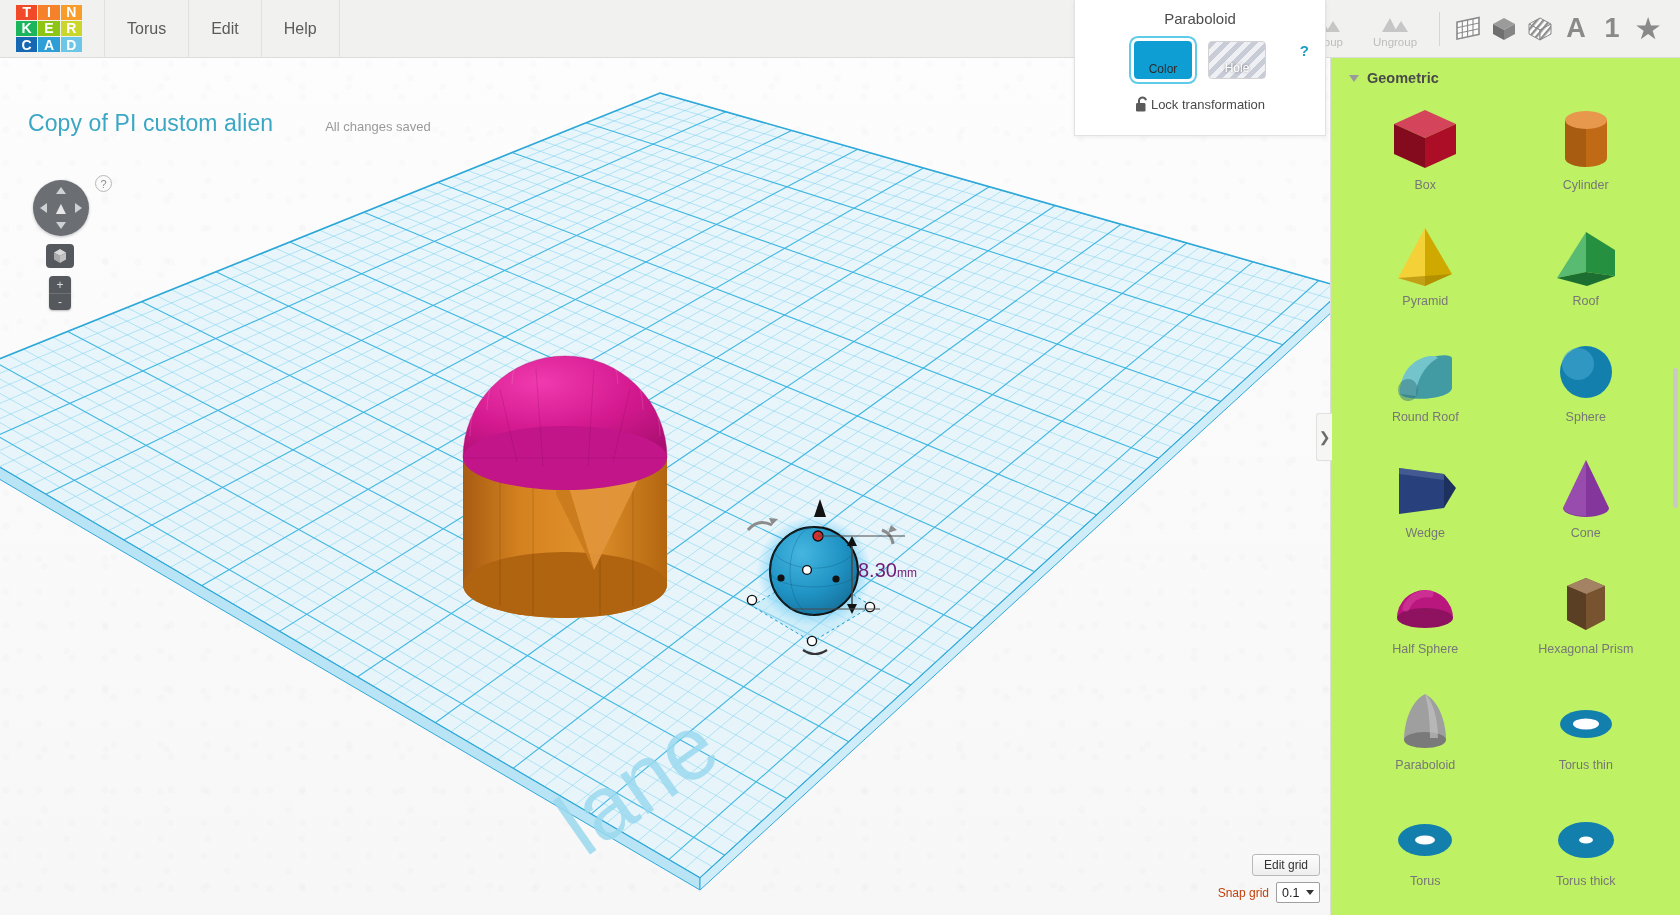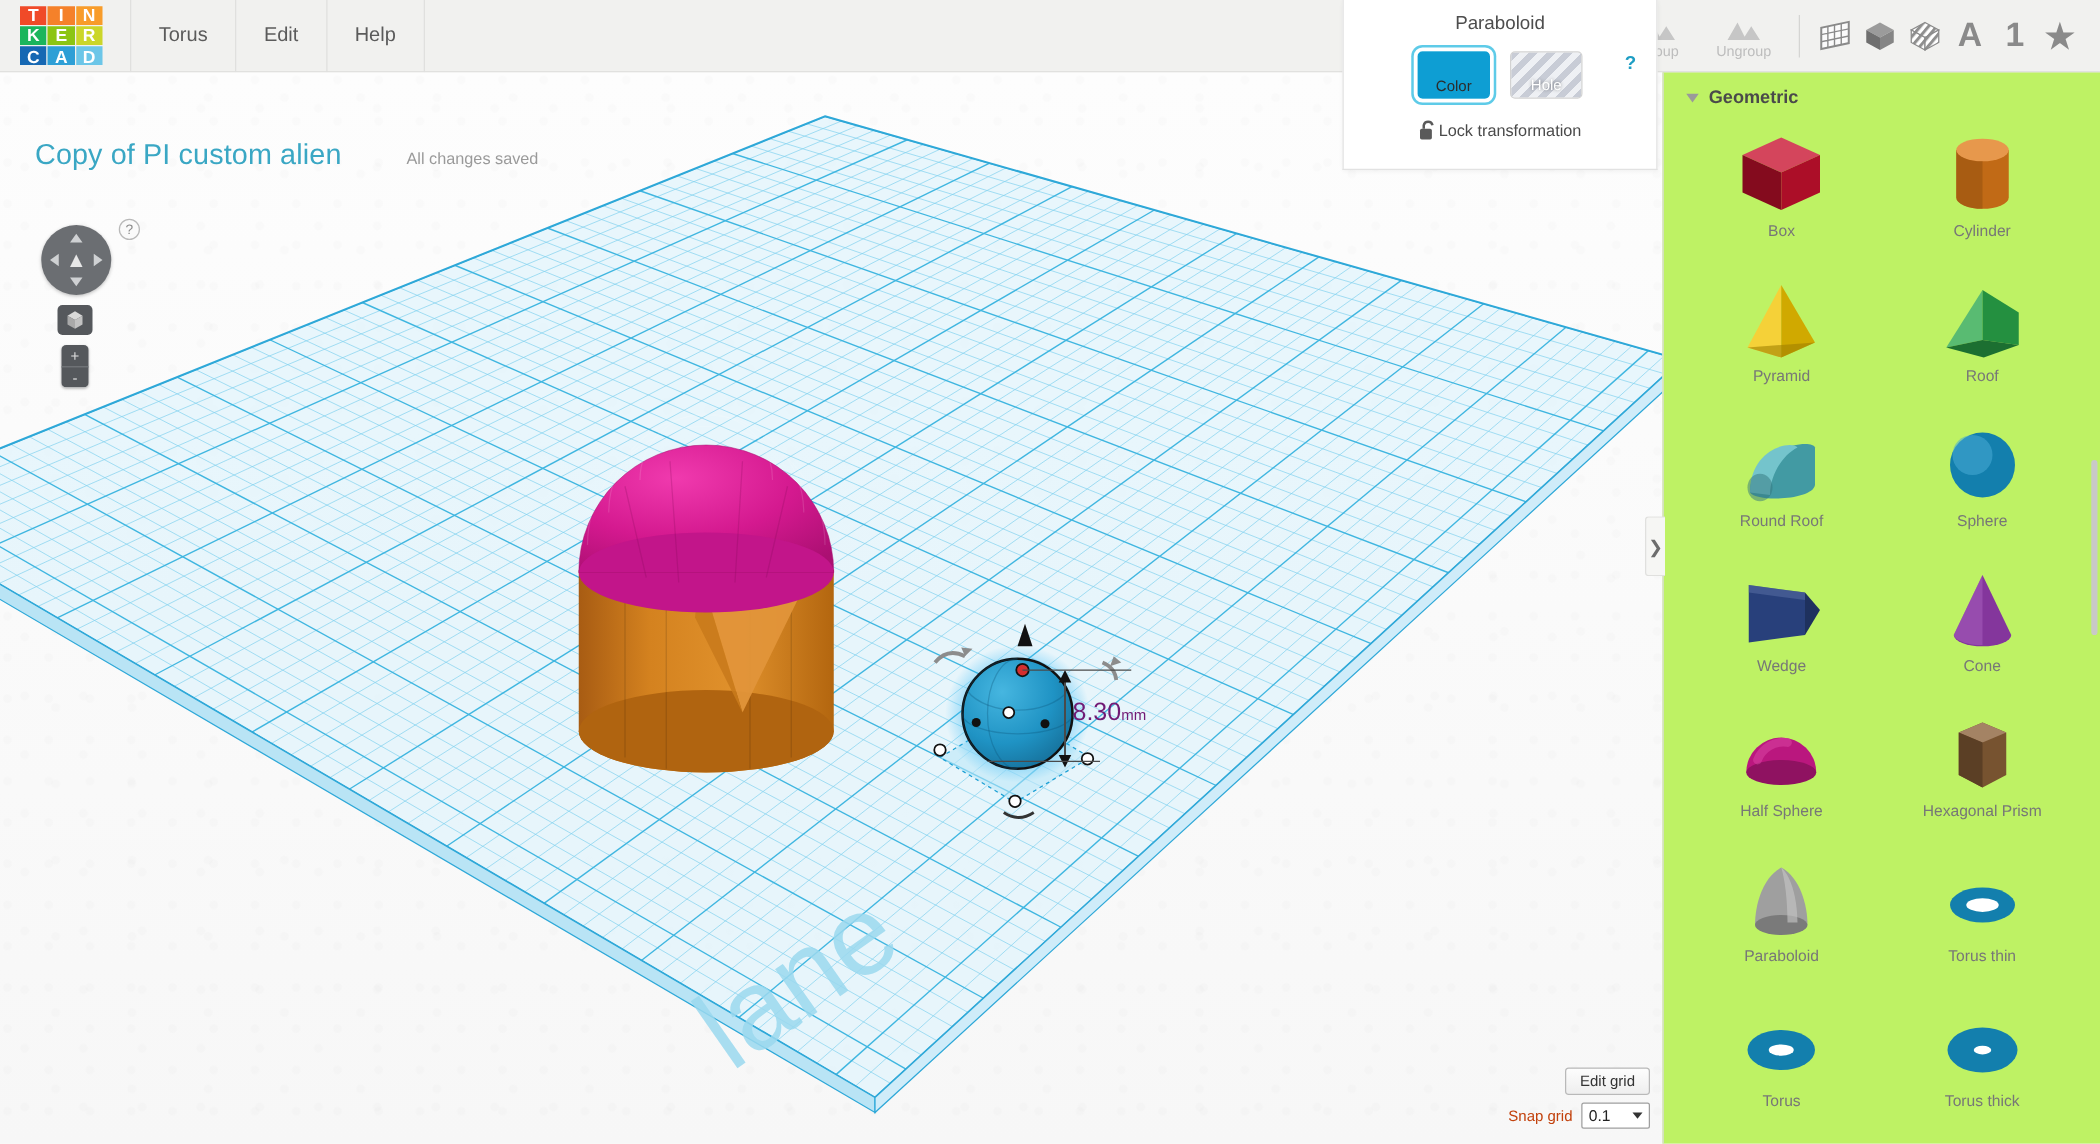"0.1" .snapsel { width: 55px -> 44px }
